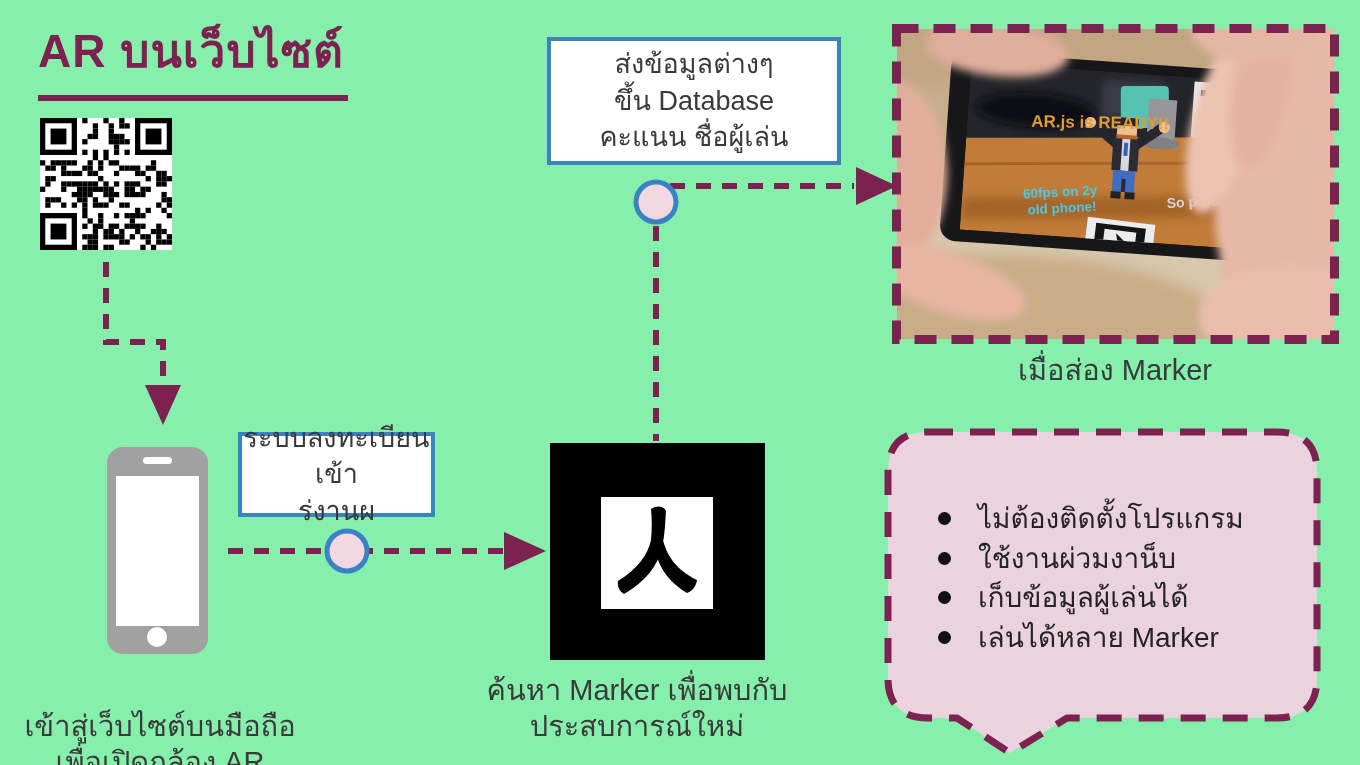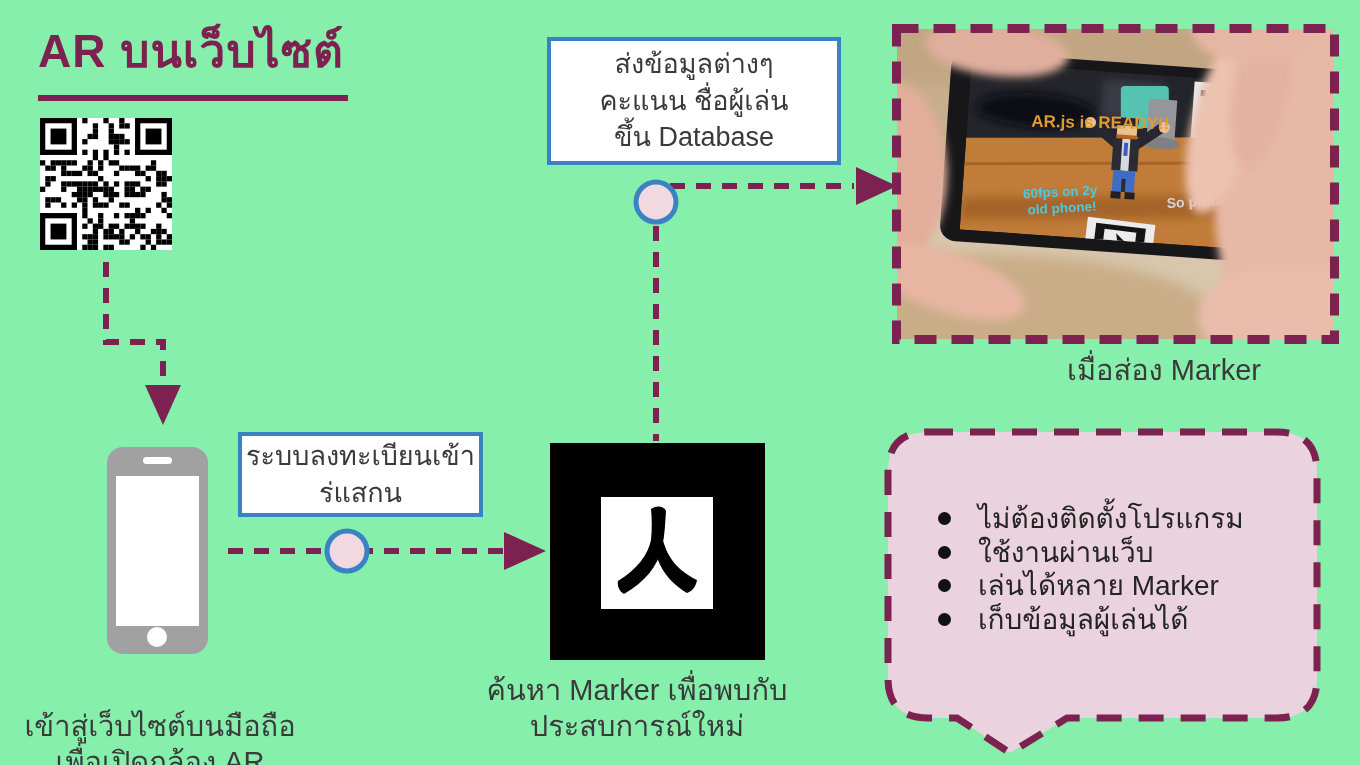"คะแนน ชื่อผู้เล่น" div { order: before "ขึ้น Database" -> after "ขึ้น Database" }
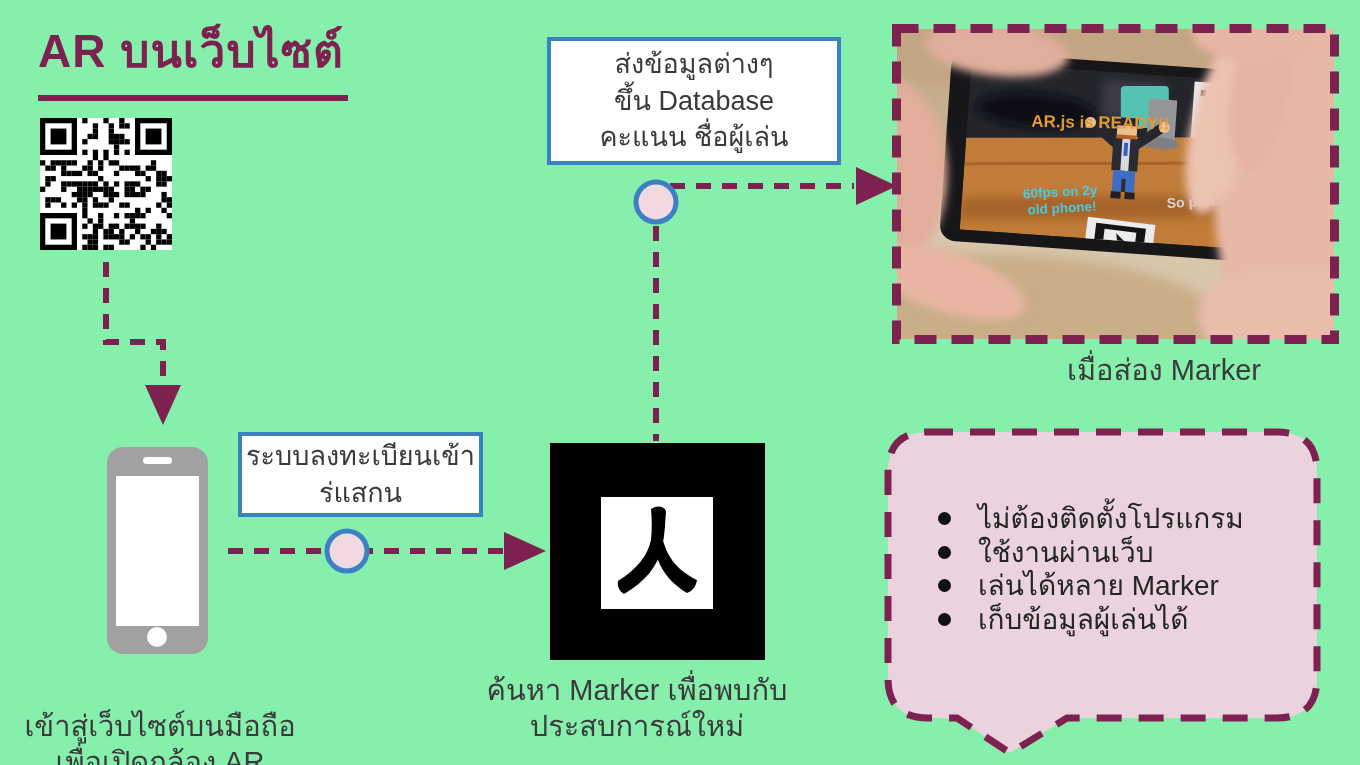"เมื่อส่อง Marker" .cap-photo { left: 1014px -> 965px }
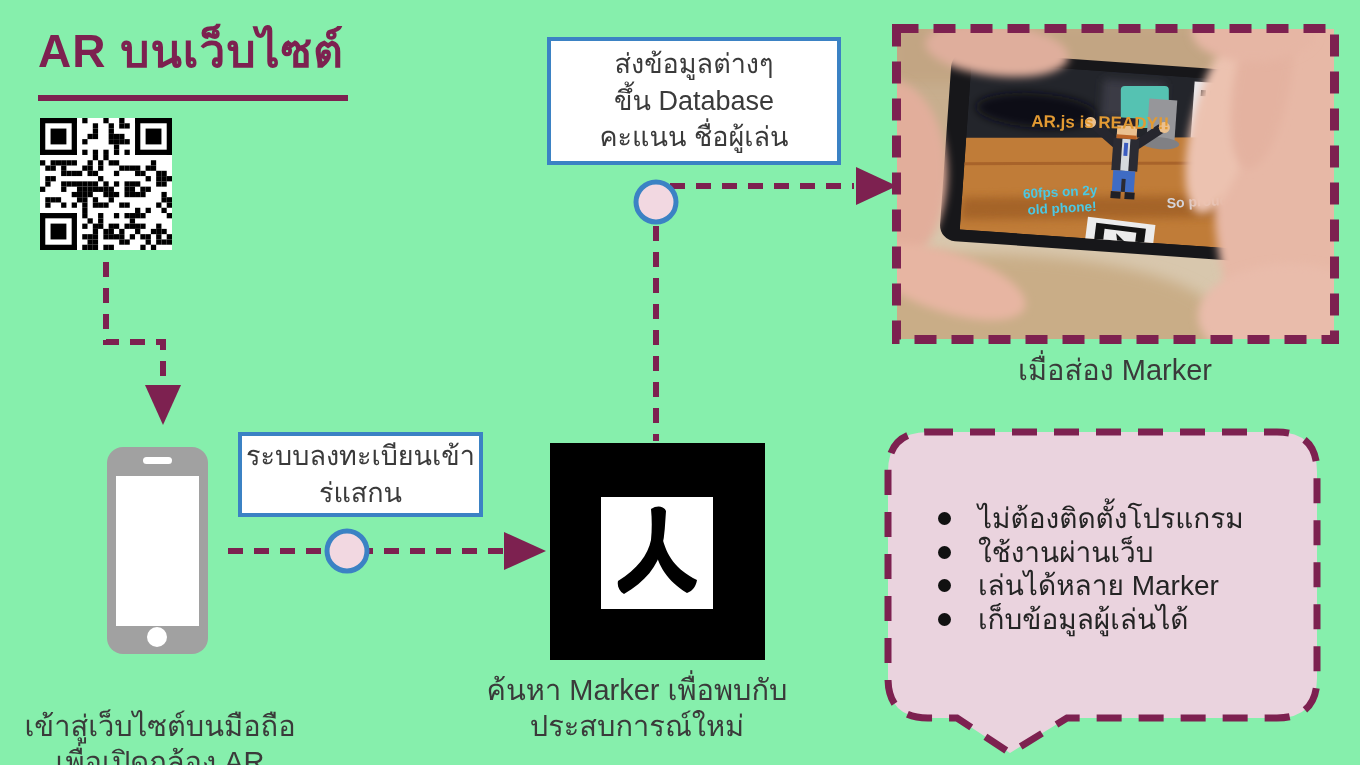"ระบบลงทะเบียนเข้า" .callout-register { width: 245px -> 197px }
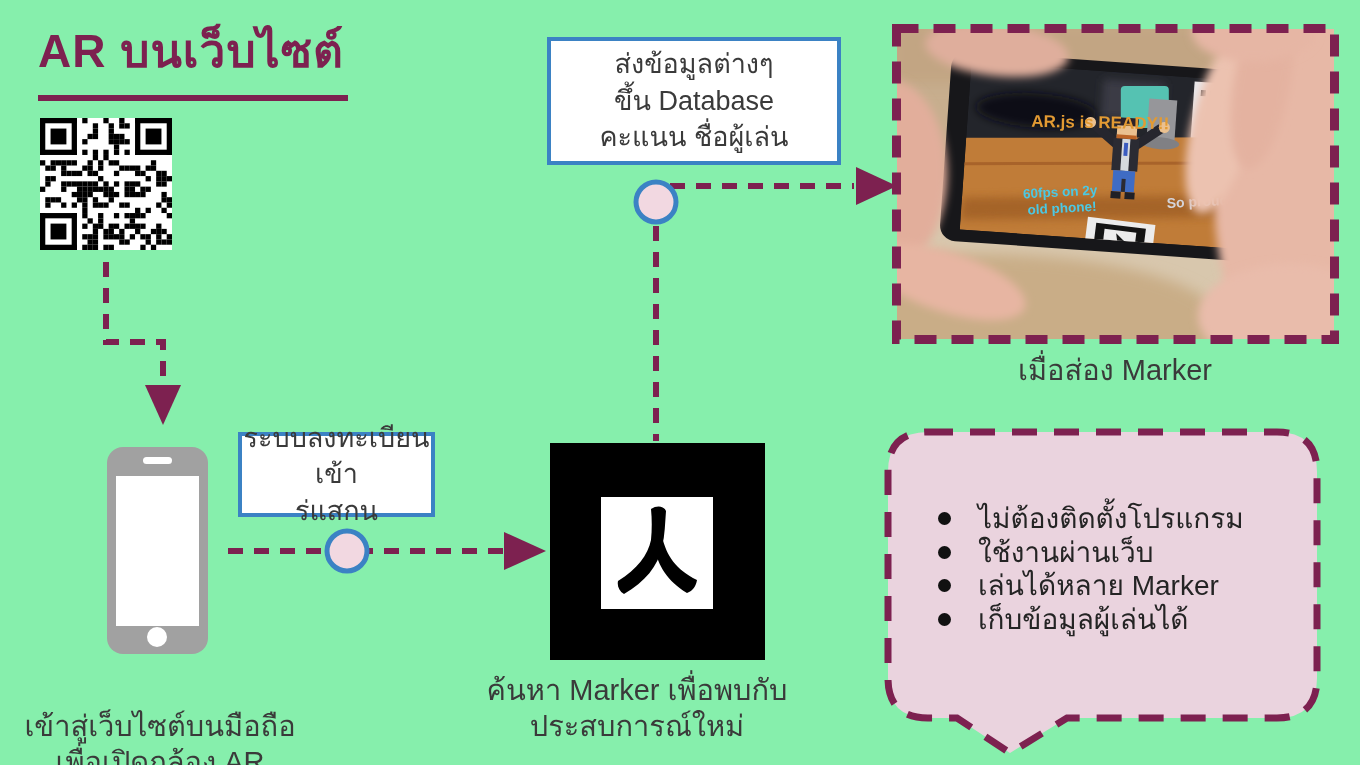"ร่แสกน" div { text: ร่แสกน -> ร่งานผ }
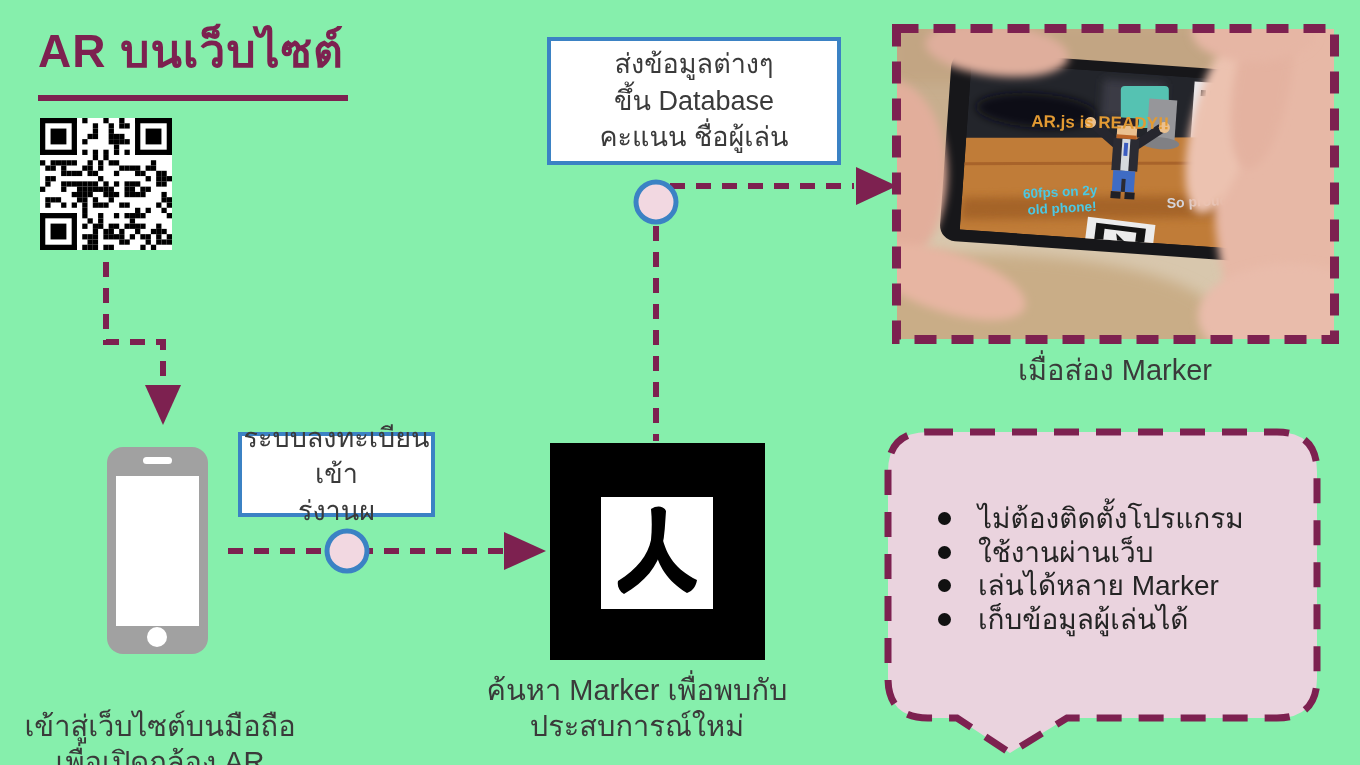"ไม่ต้องติดตั้งโปรแกรม" .bubble-list { gap: 0 -> 6px }
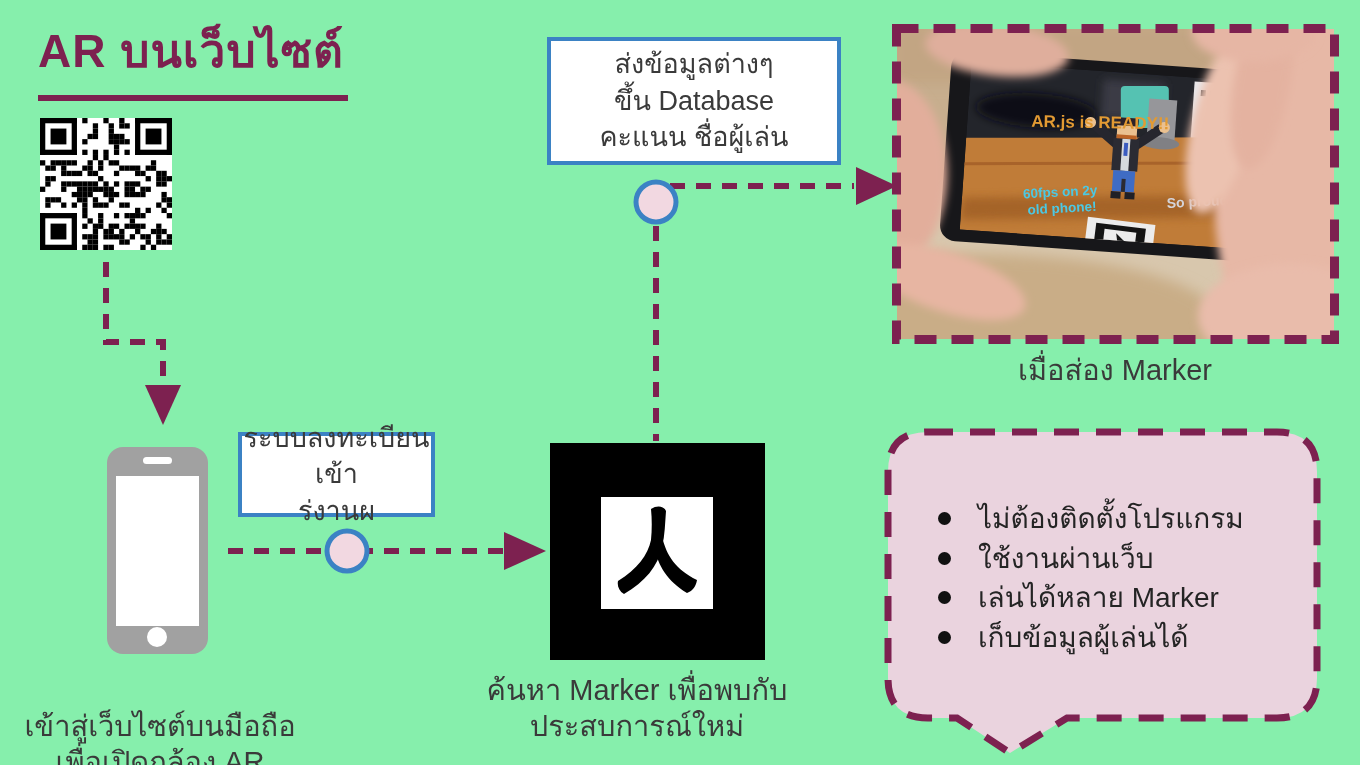"ใช้งานผ่านเว็บ" span { text: ใช้งานผ่านเว็บ -> ใช้งานผ่วมงาน็บ }
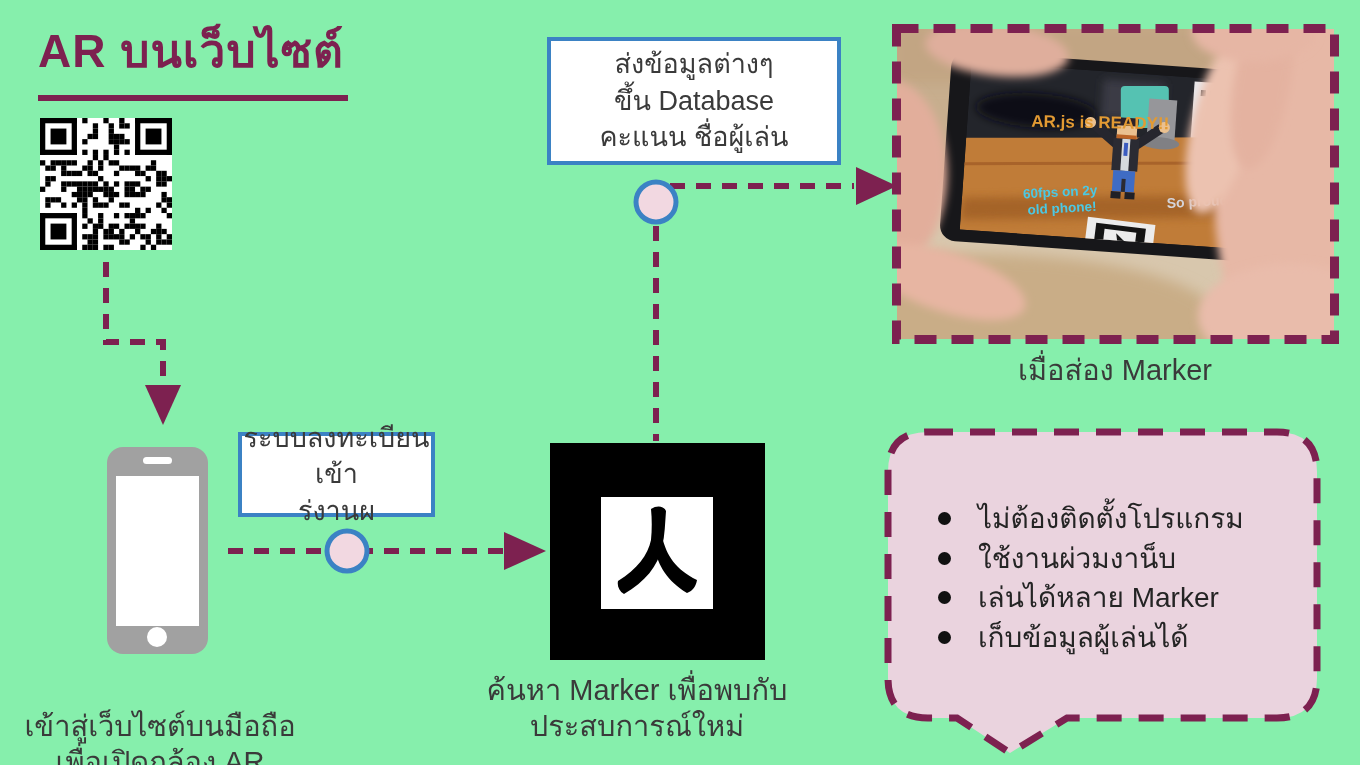"เล่นได้หลาย Marker" div.b-row { order: before "เก็บข้อมูลผู้เล่นได้" -> after "เก็บข้อมูลผู้เล่นได้" }
